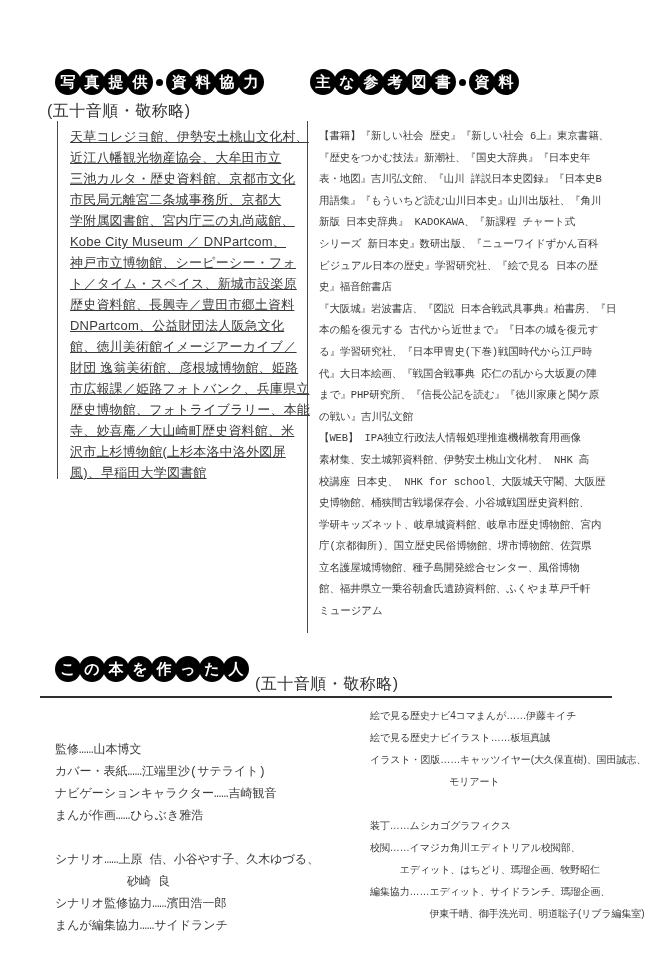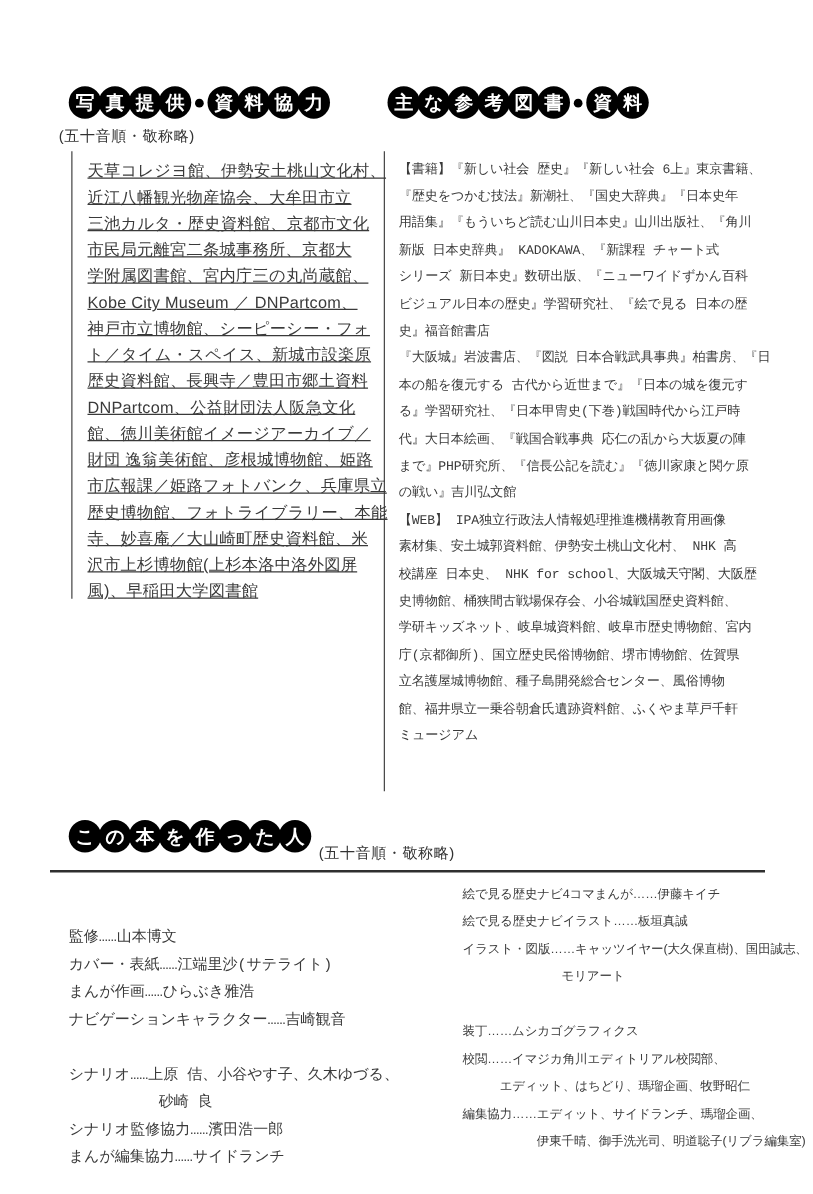"(五十音順・敬称略)" .note { font-size: 12px -> 16px }
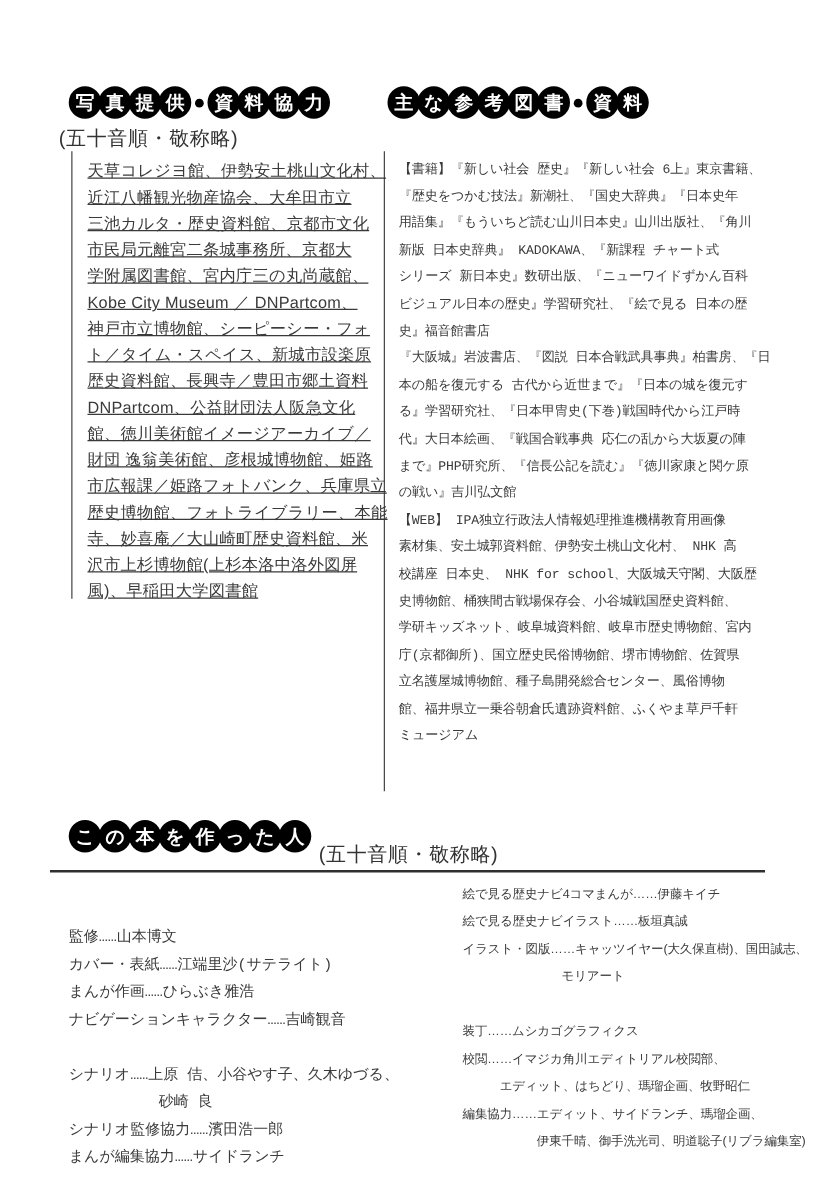"表・地図』吉川弘文館、『山川 詳説日本史図録』『日本史B" div.line { html: none -> <div>表・地図』吉川弘文館、『山川 詳説日本史図録』『日本史B</div> }
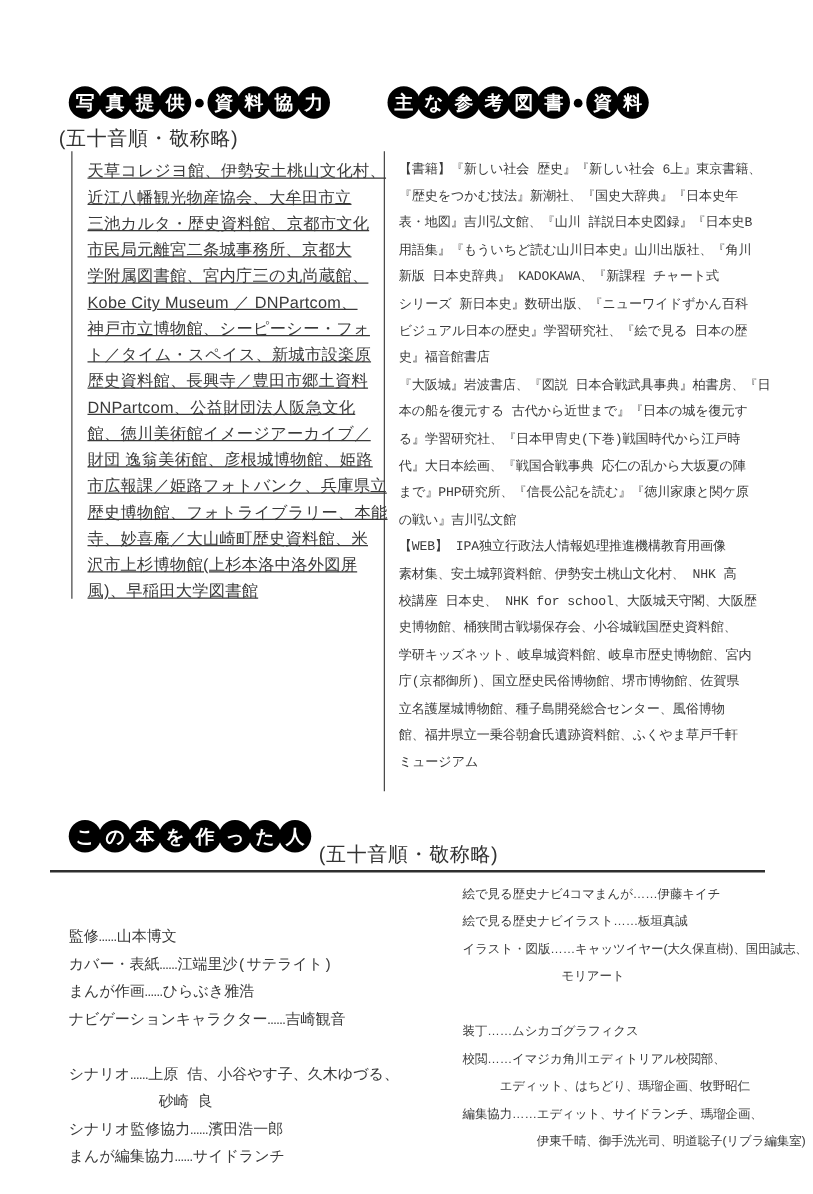"まんが作画……ひらぶき雅浩" div.line { order: before "ナビゲーションキャラクター……吉崎観音" -> after "ナビゲーションキャラクター……吉崎観音" }
